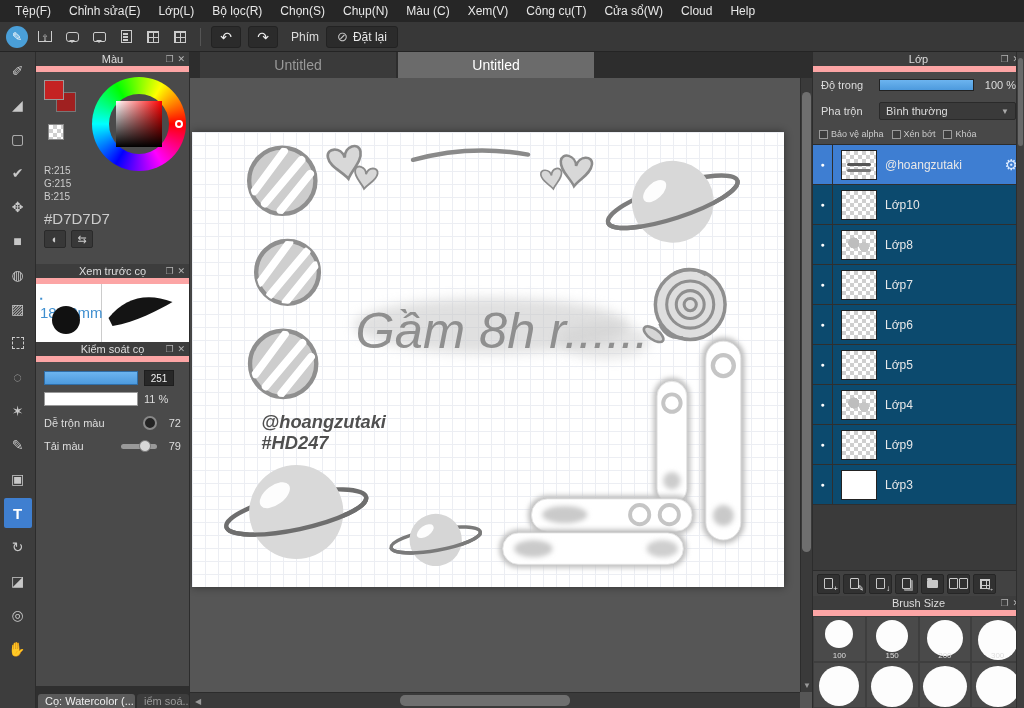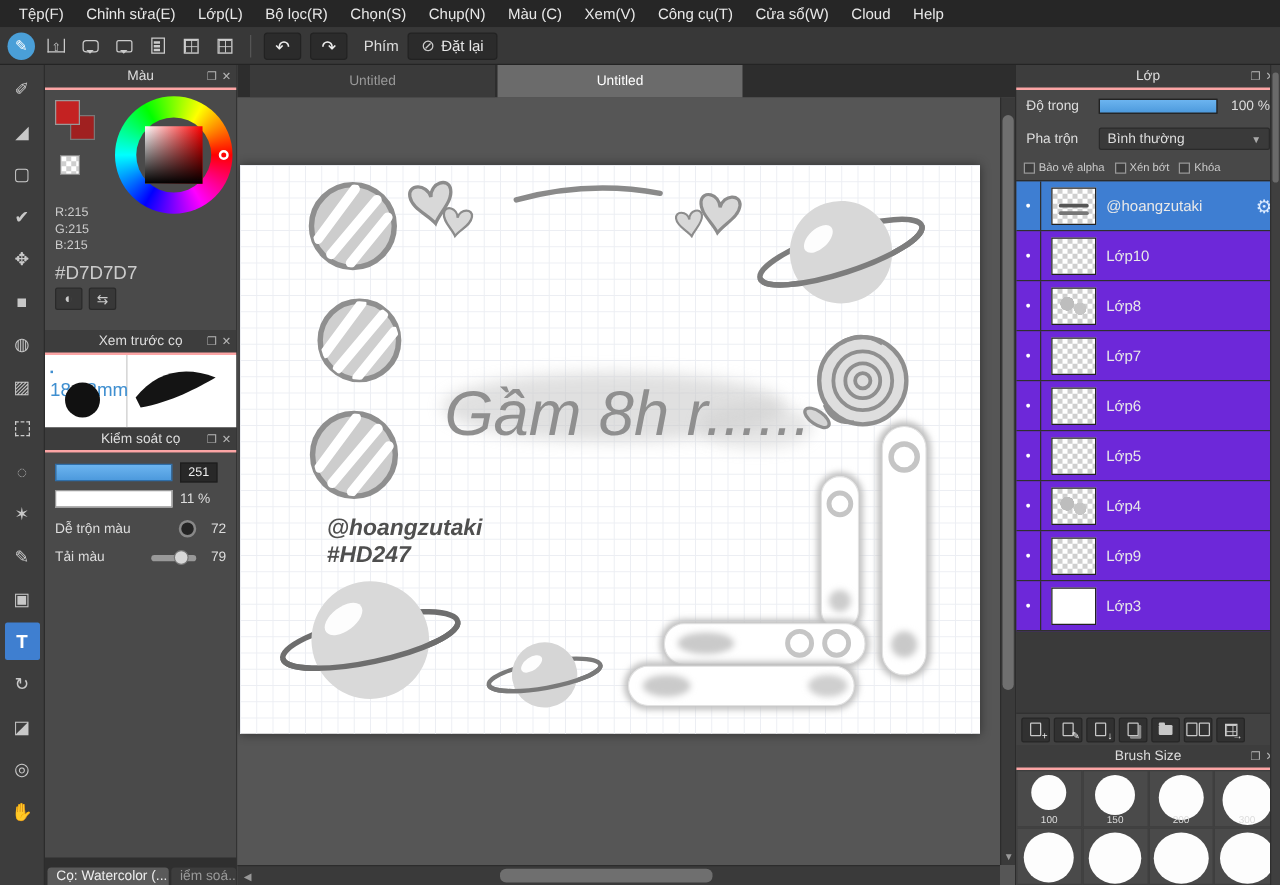"Màu" .phead { border-bottom: 2px solid #fca5a5 -> 6px solid #fca5a5 }
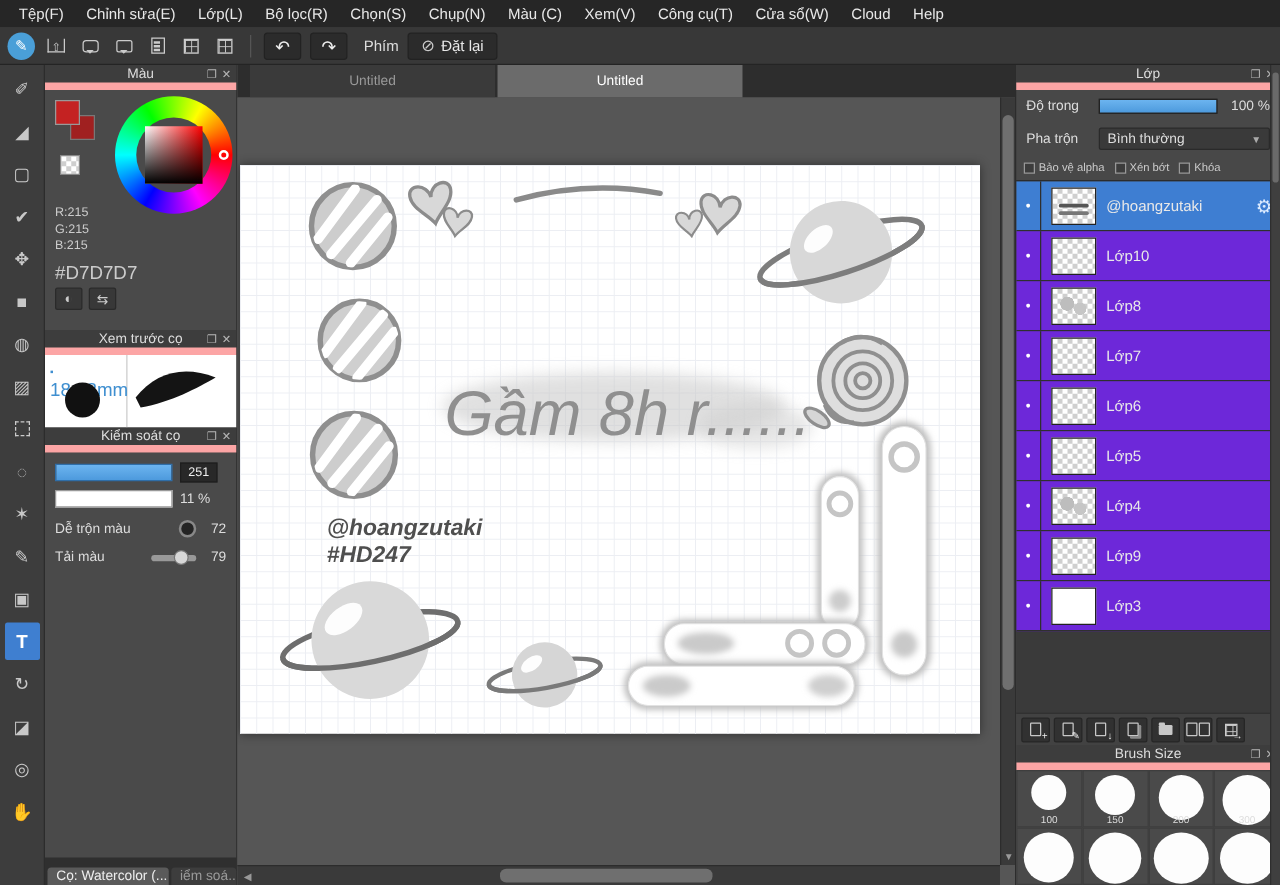"Untitled" .dtab { font-size: 11px -> 14px }
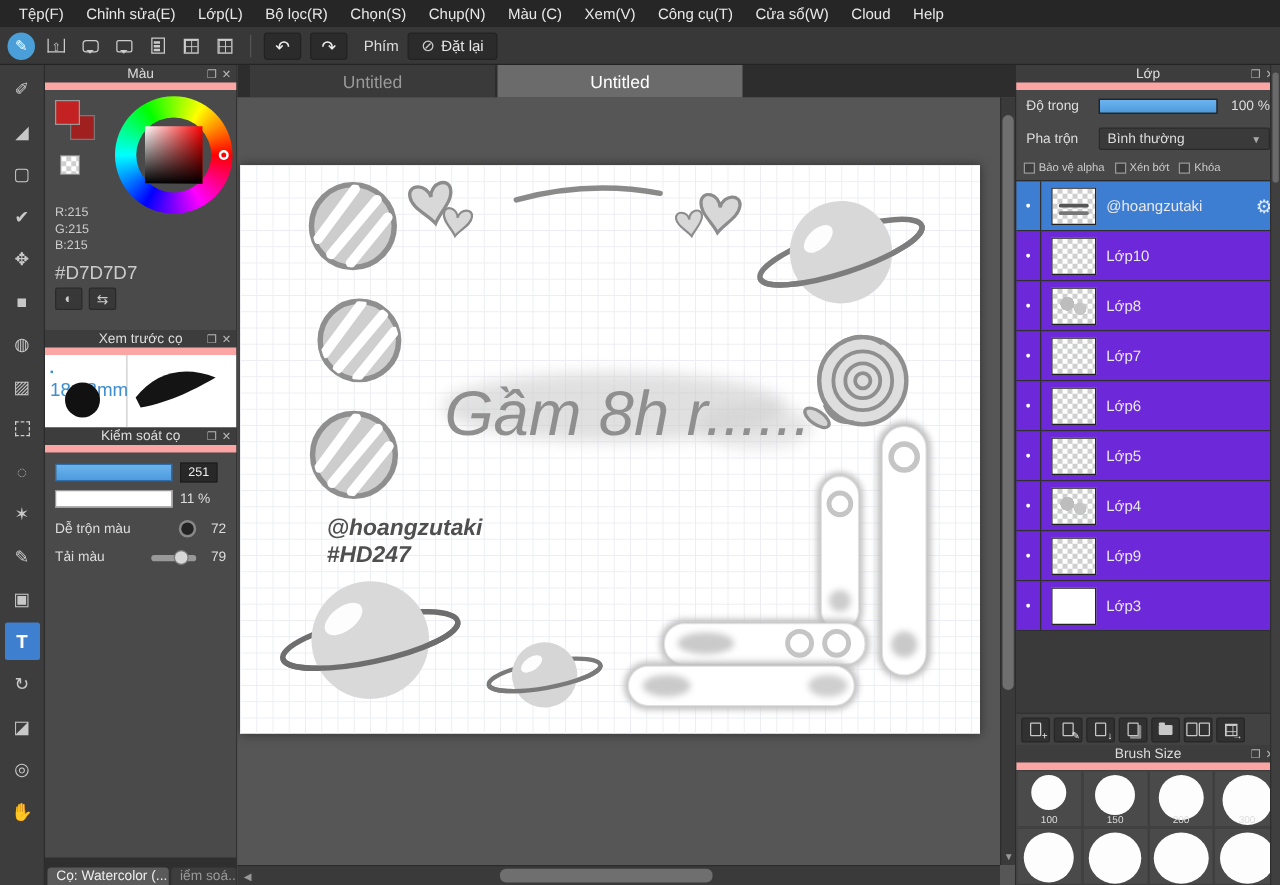"Lớp10" .lrow { background: #6d28d9 -> #0c4a6e }
